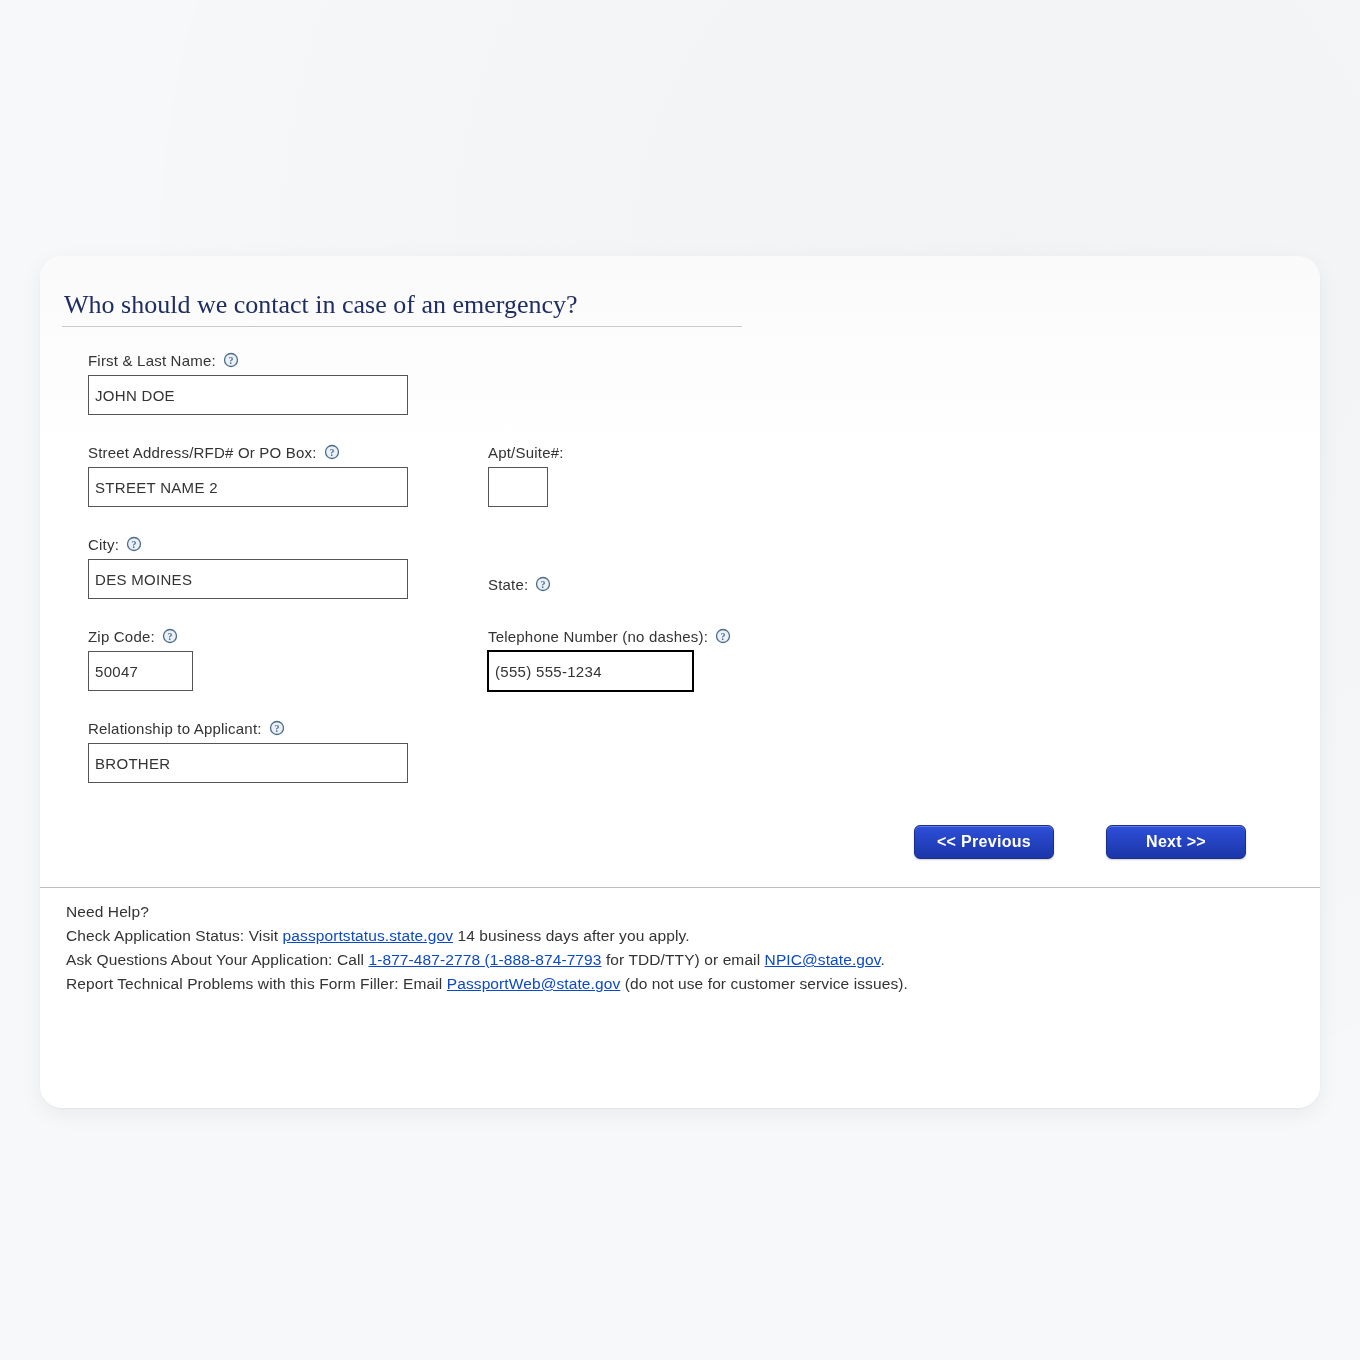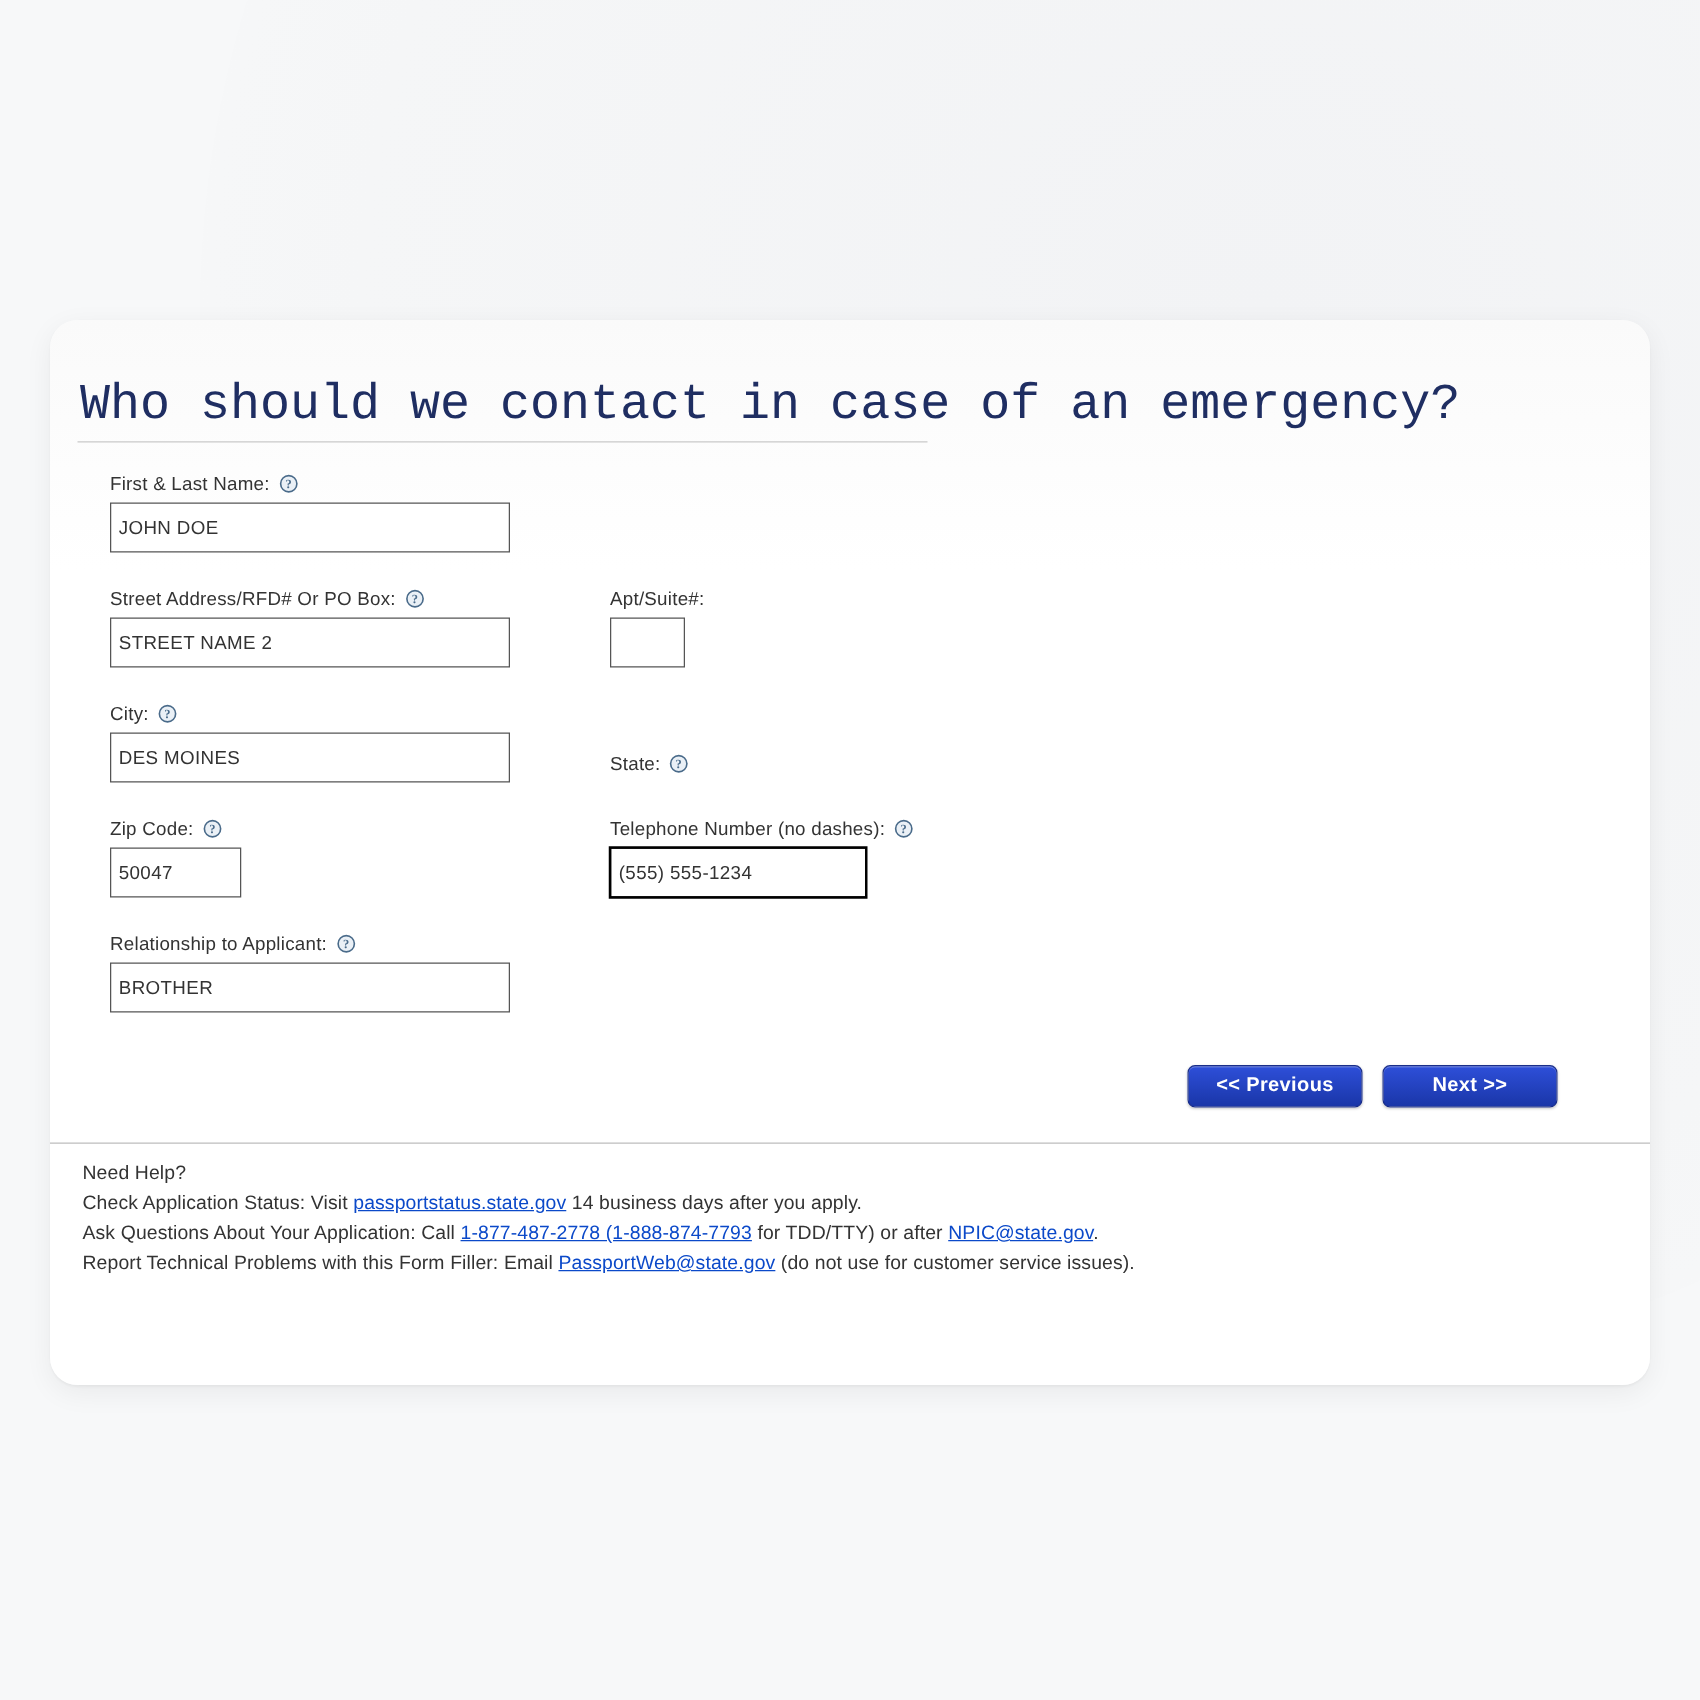"Who should we contact in" .page-title { font-family: Liberation Mono, monospace -> Liberation Serif, serif; font-size: 40px -> 26px; margin: 16px 0 6px 0 -> 4px 0 6px 0 }
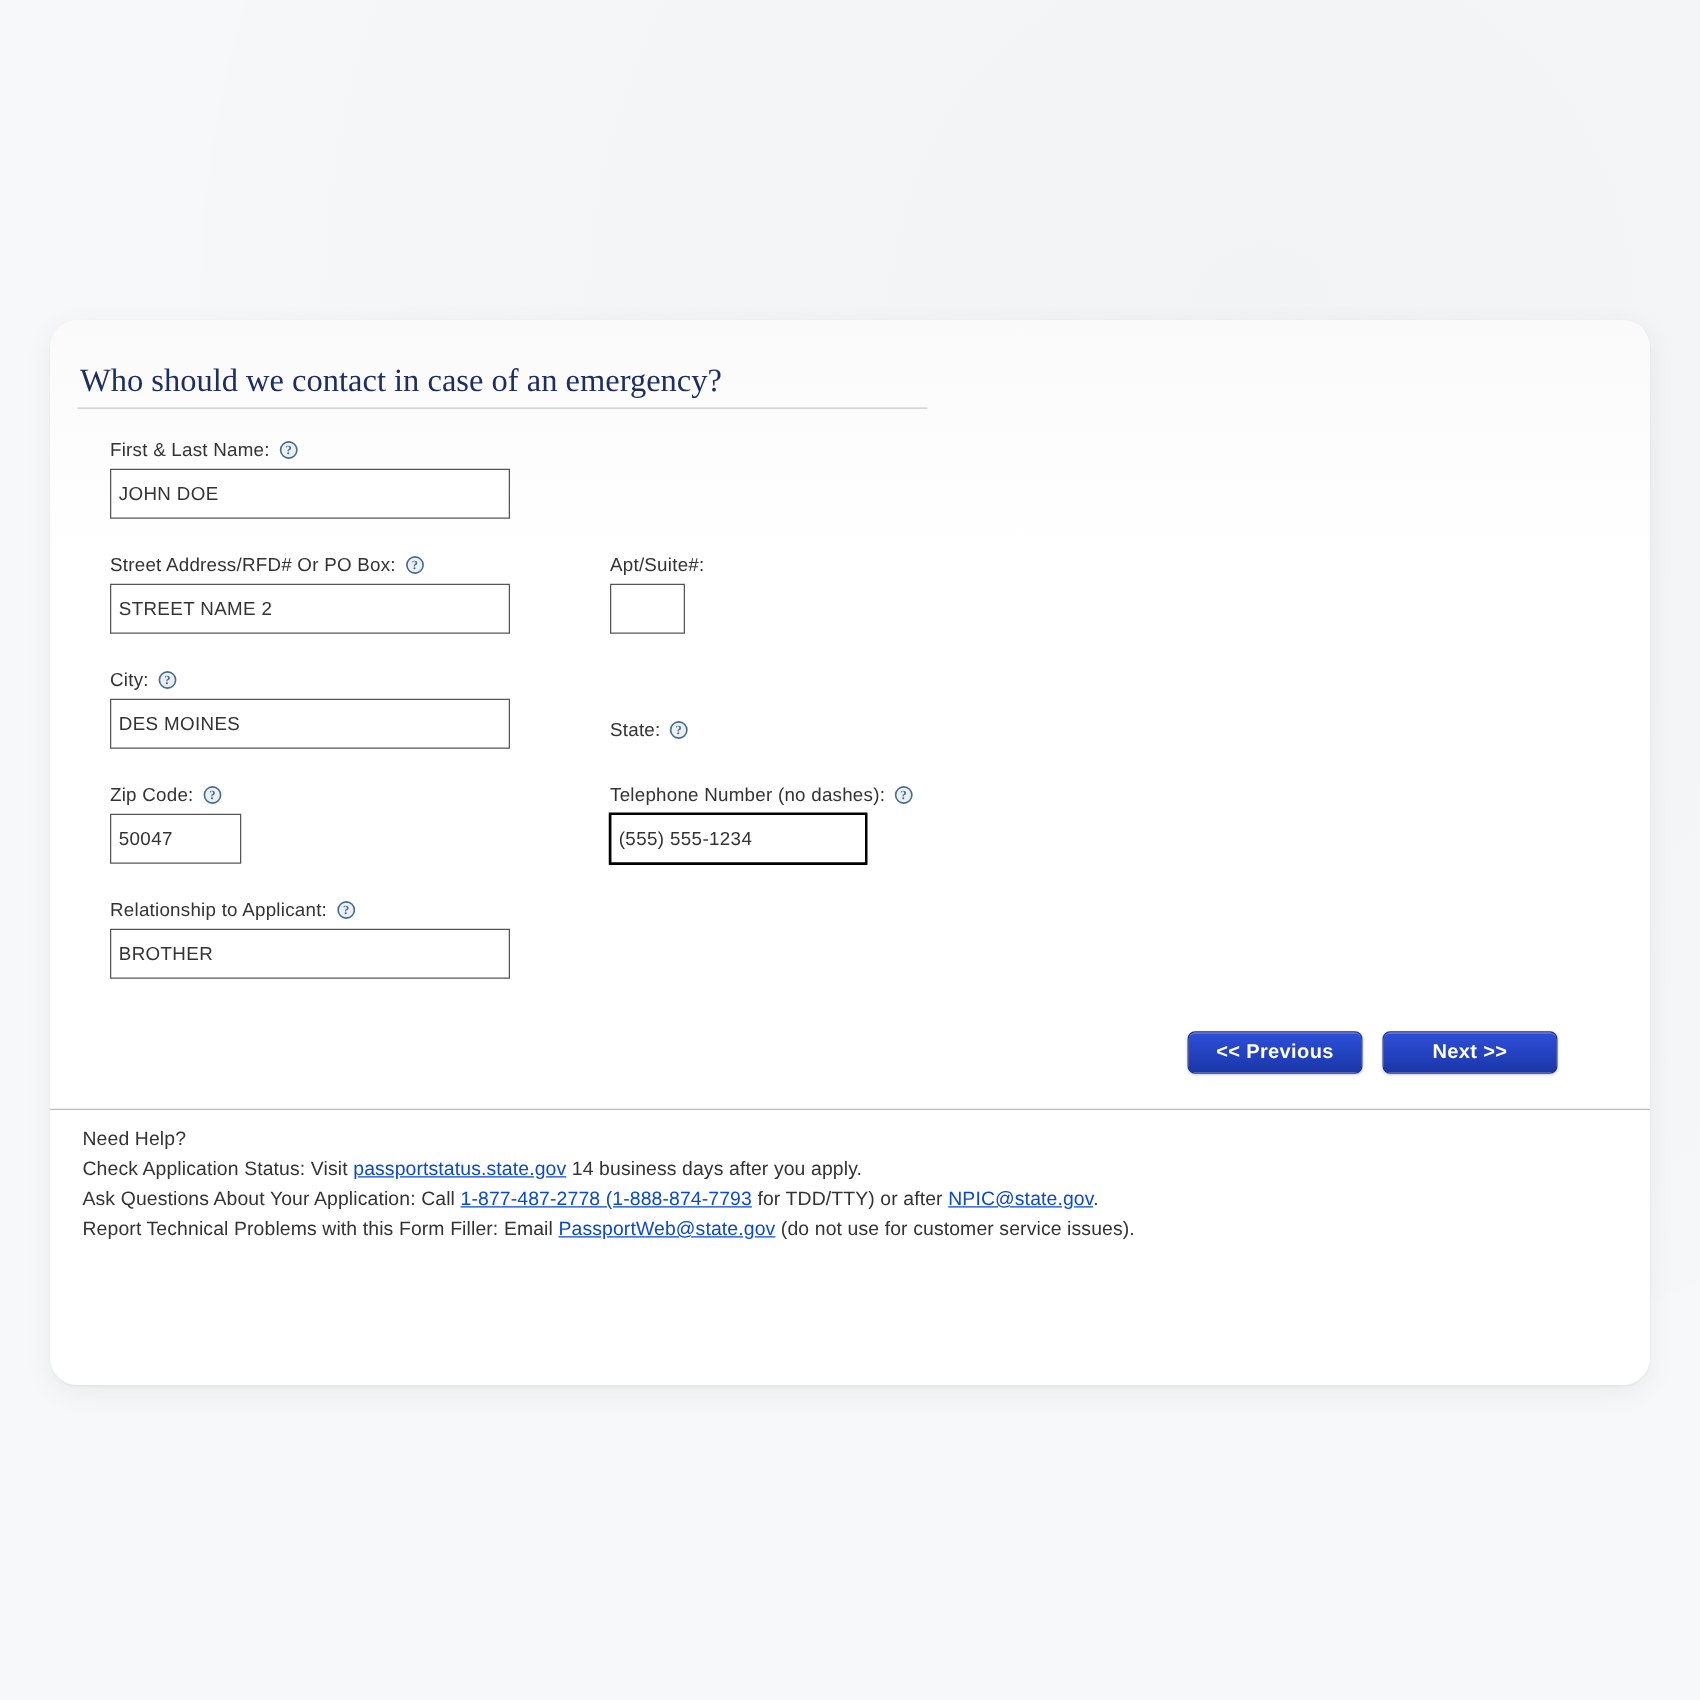"<< Previous" .btn { margin-left: none -> 36px }
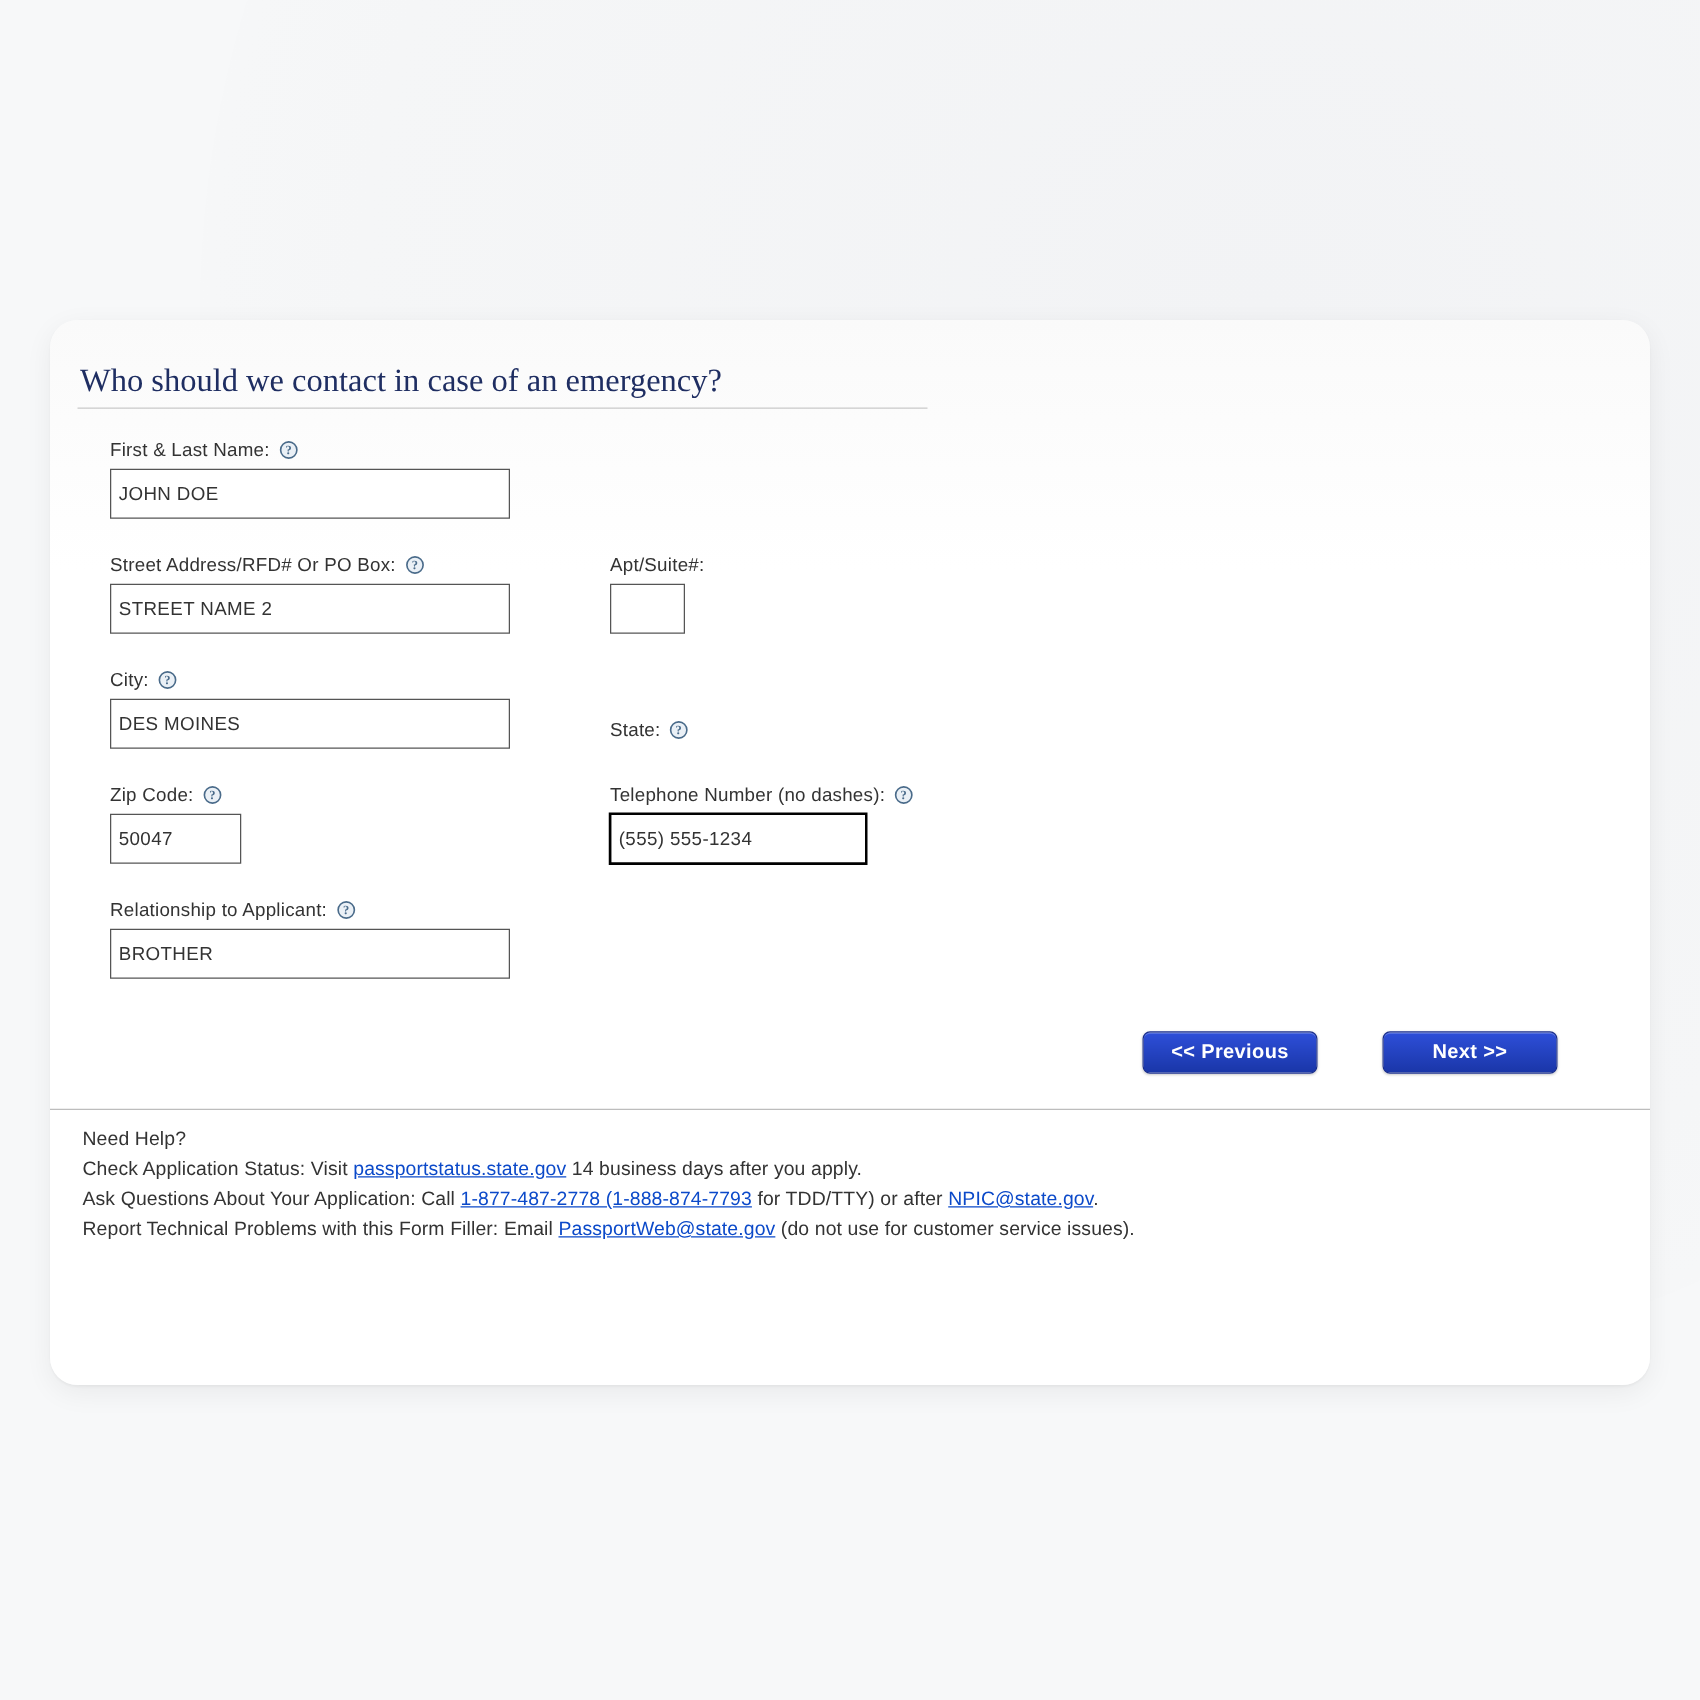"for TDD/TTY) or after" span { text: after -> email }
